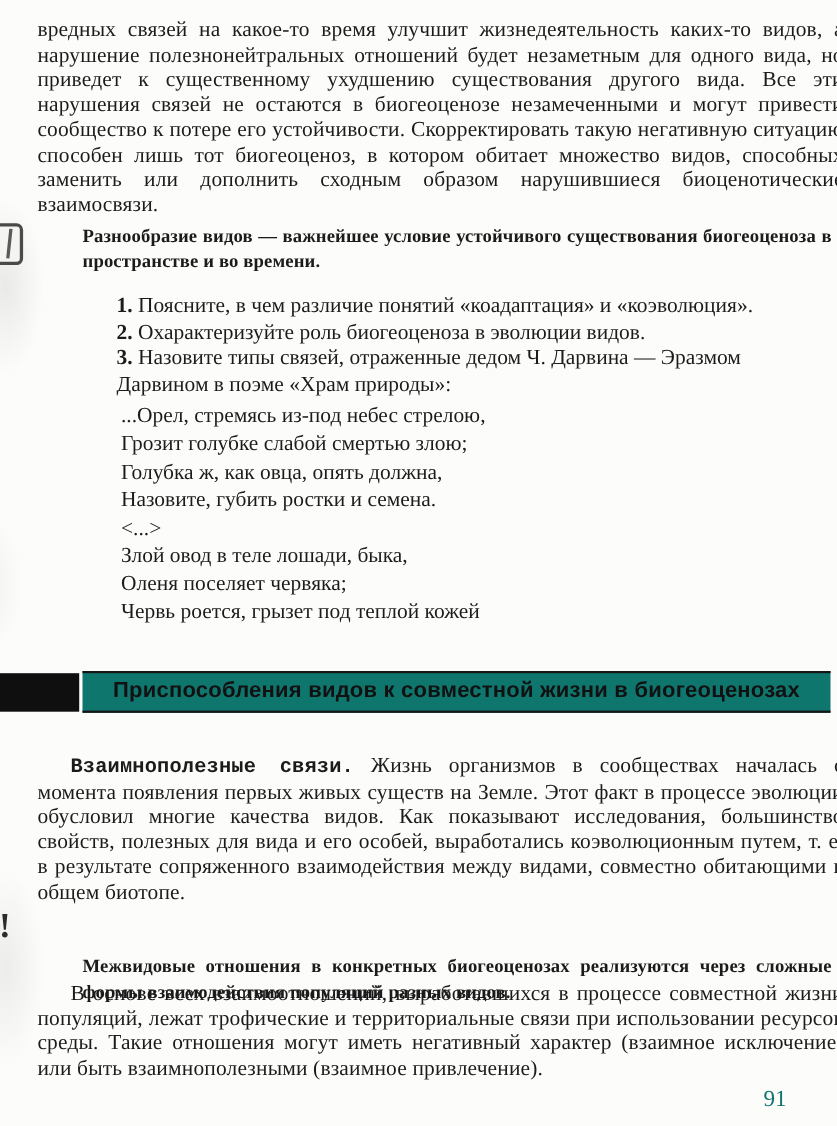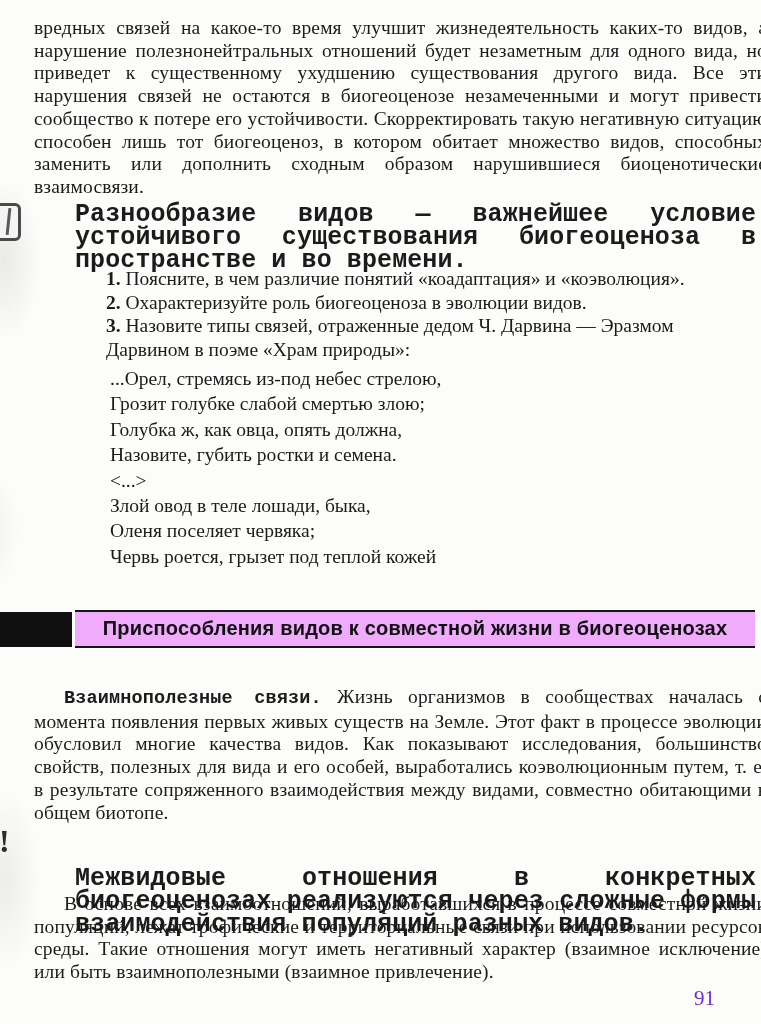"Разнообразие видов — важнейшее условие" .key-point { font-family: Liberation Mono, monospace -> none; font-size: 25px -> 17px }
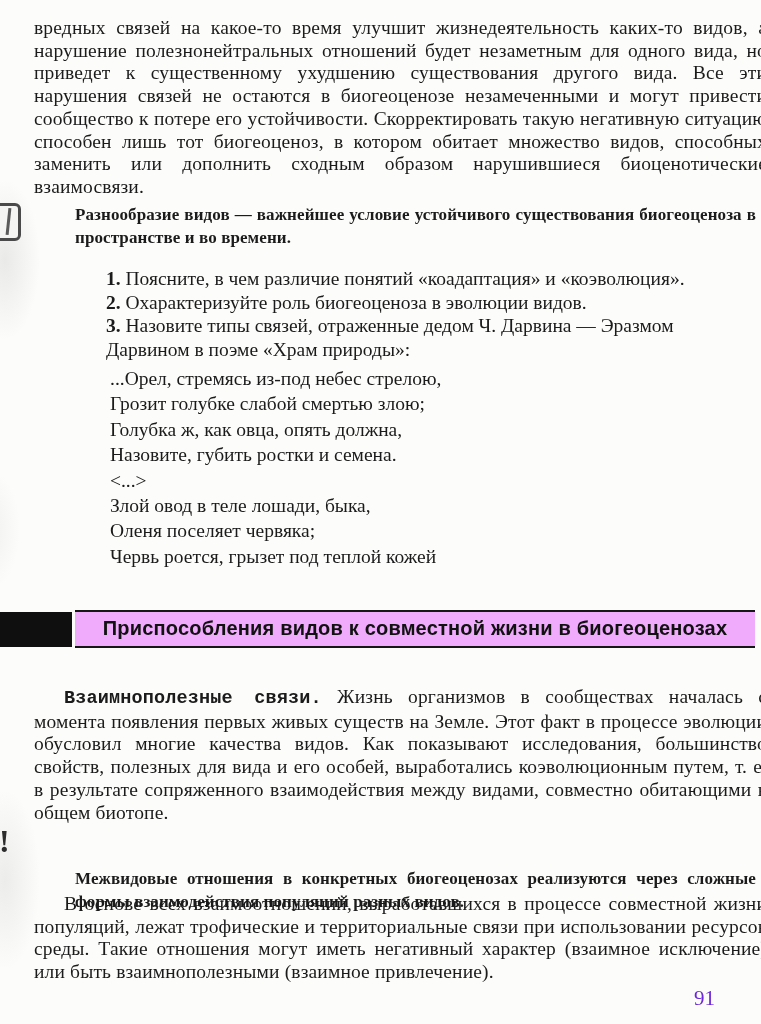"Приспособления видов к совместной жизни" .section-bar { background: #f0abfc -> #0f766e }
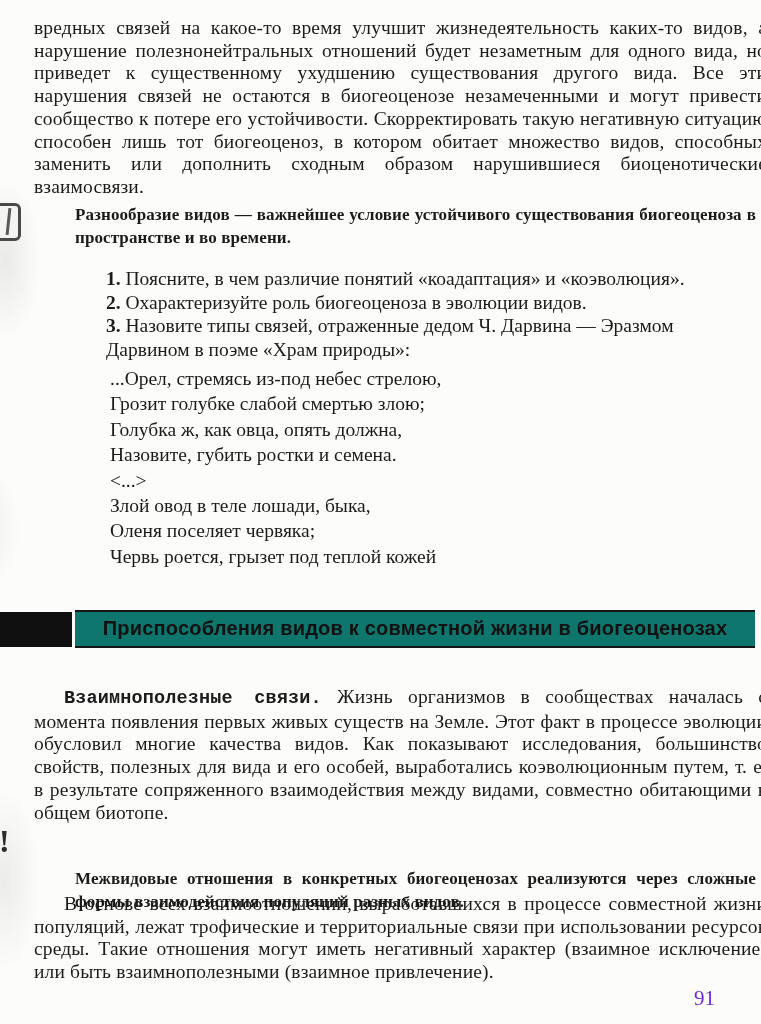"91" .page-number { color: #6d28d9 -> #0f766e }
